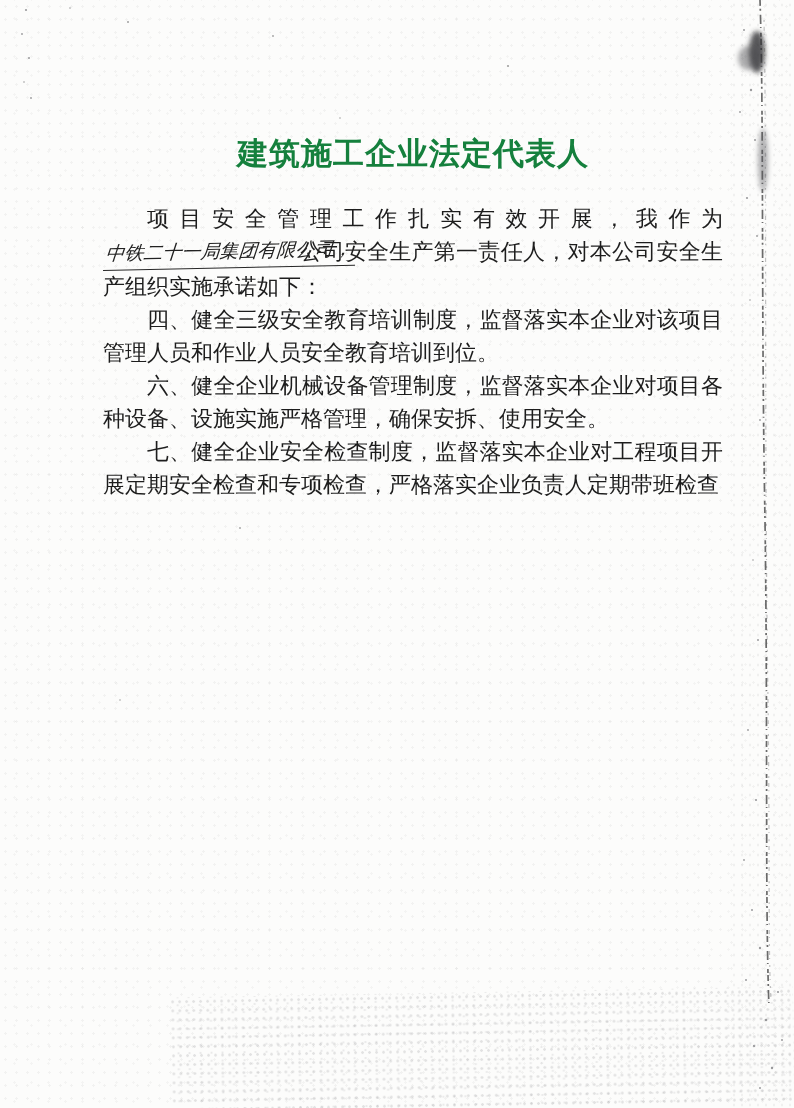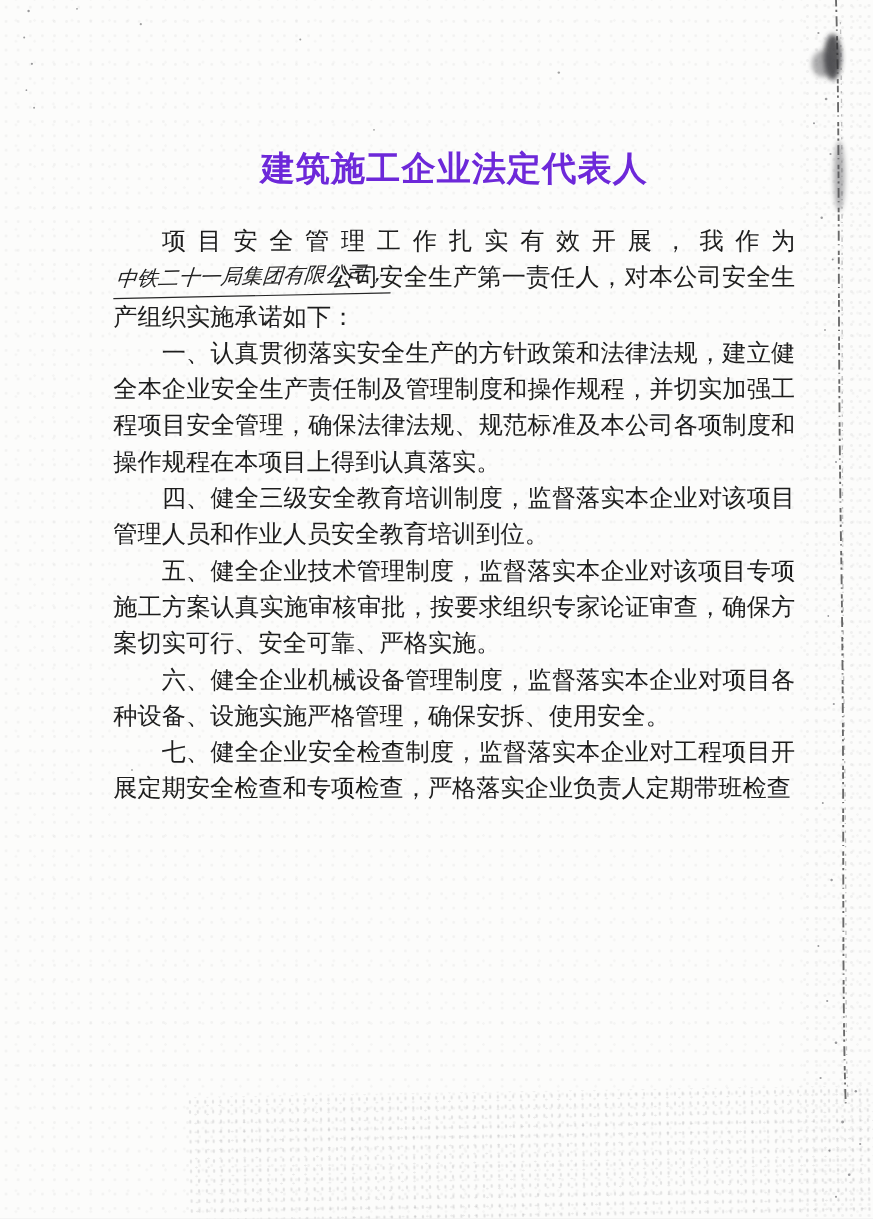"建筑施工企业法定代表人" .doc-title { color: #6d28d9 -> #15803d }
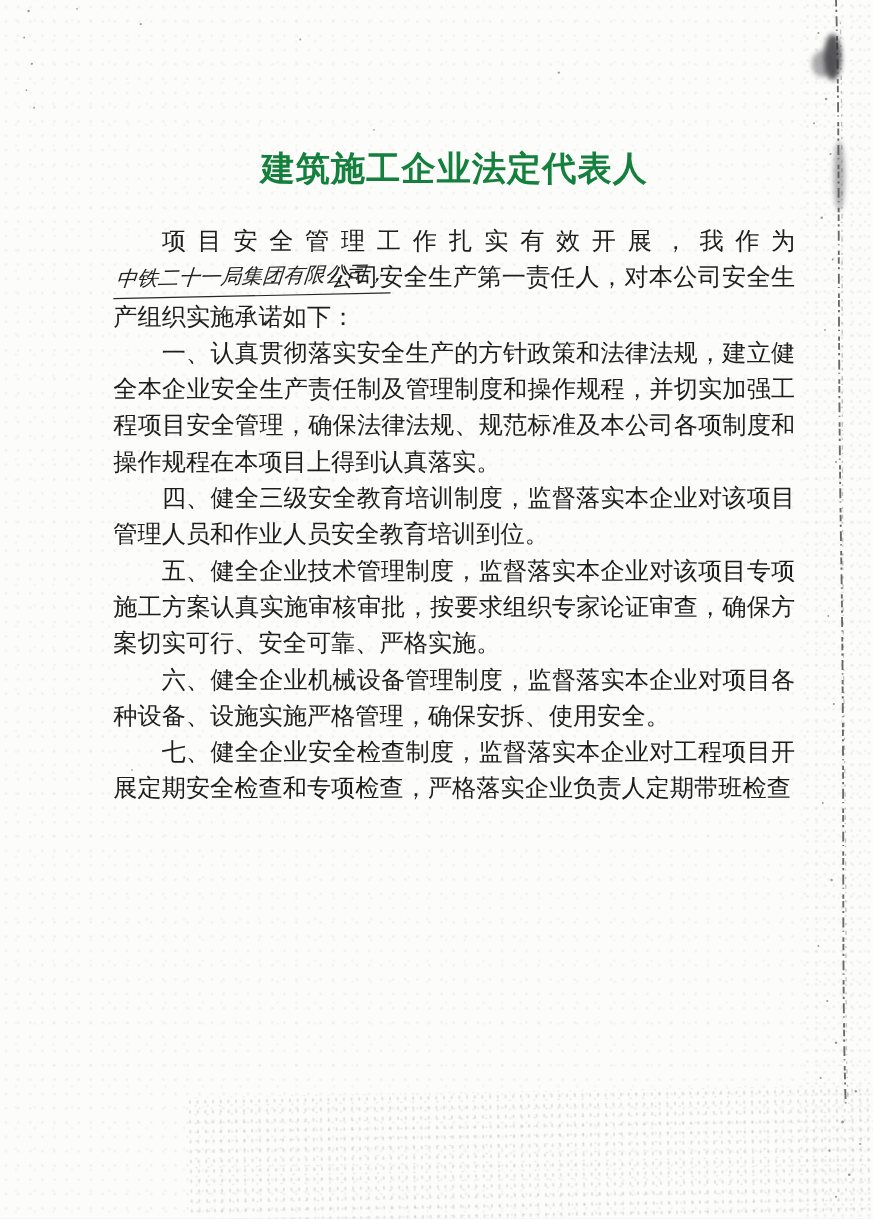"一、认真贯彻落实安全生产的方针政策和法律法规，建立健全本企业安全生产责任制及管理" p { html: <p>一、认真贯彻落实安全生产的方针政策和法律法规，建立健全本企业安全生产责任制及管理制度和操作规程，并切实加强工程项目安全管理，确保法律法规、规范标准及本公司各项制度和操作规程在本项目上得到认真落实。</p> -> none }
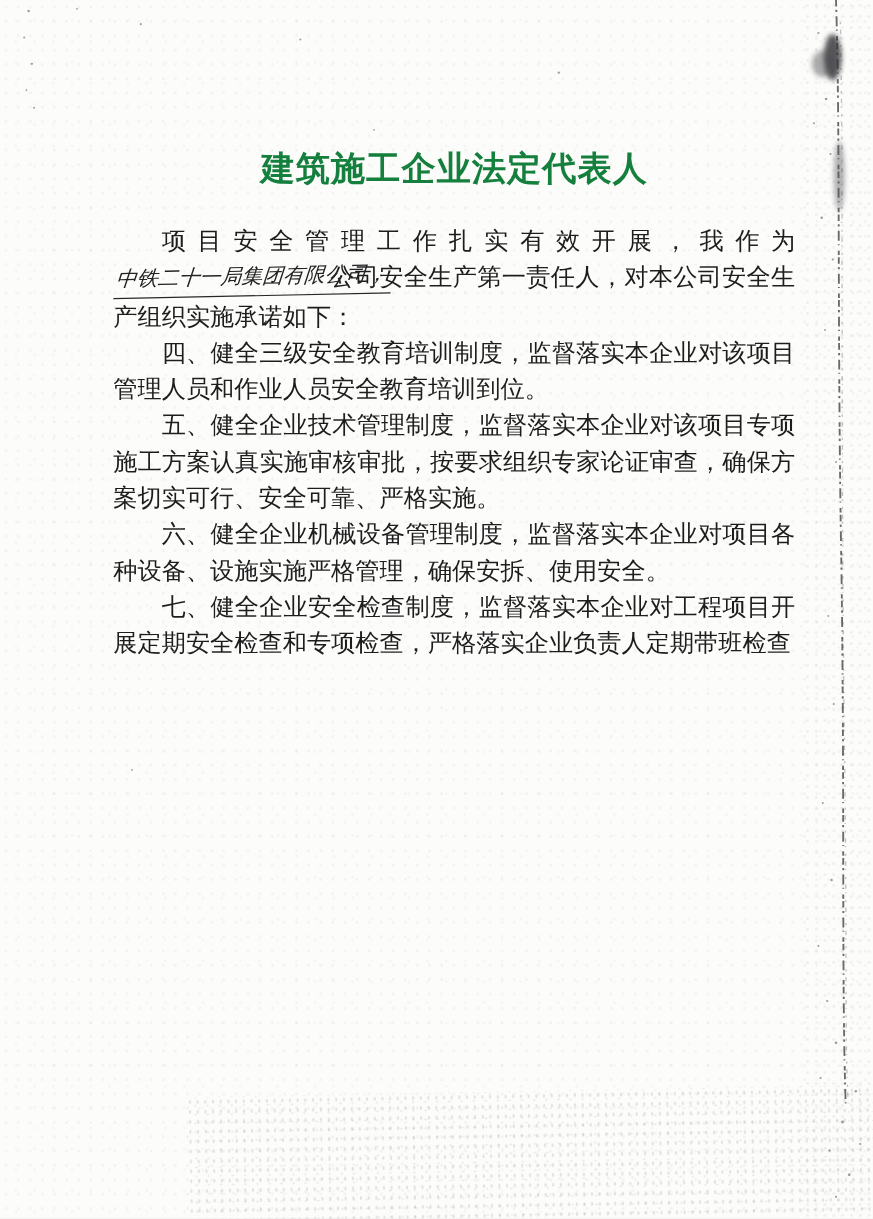"五、健全企业技术管理制度，监督落实本企业对该项目专项施工方案认真实施审核审批，按" p { html: <p>五、健全企业技术管理制度，监督落实本企业对该项目专项施工方案认真实施审核审批，按要求组织专家论证审查，确保方案切实可行、安全可靠、严格实施。</p> -> none }
